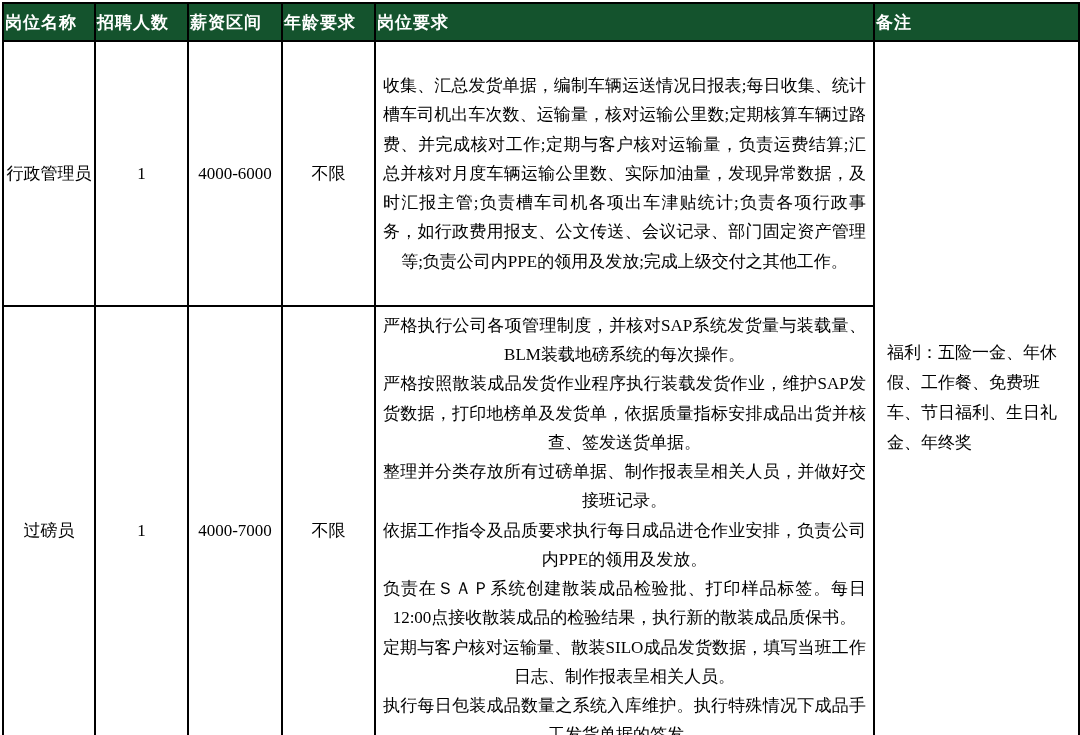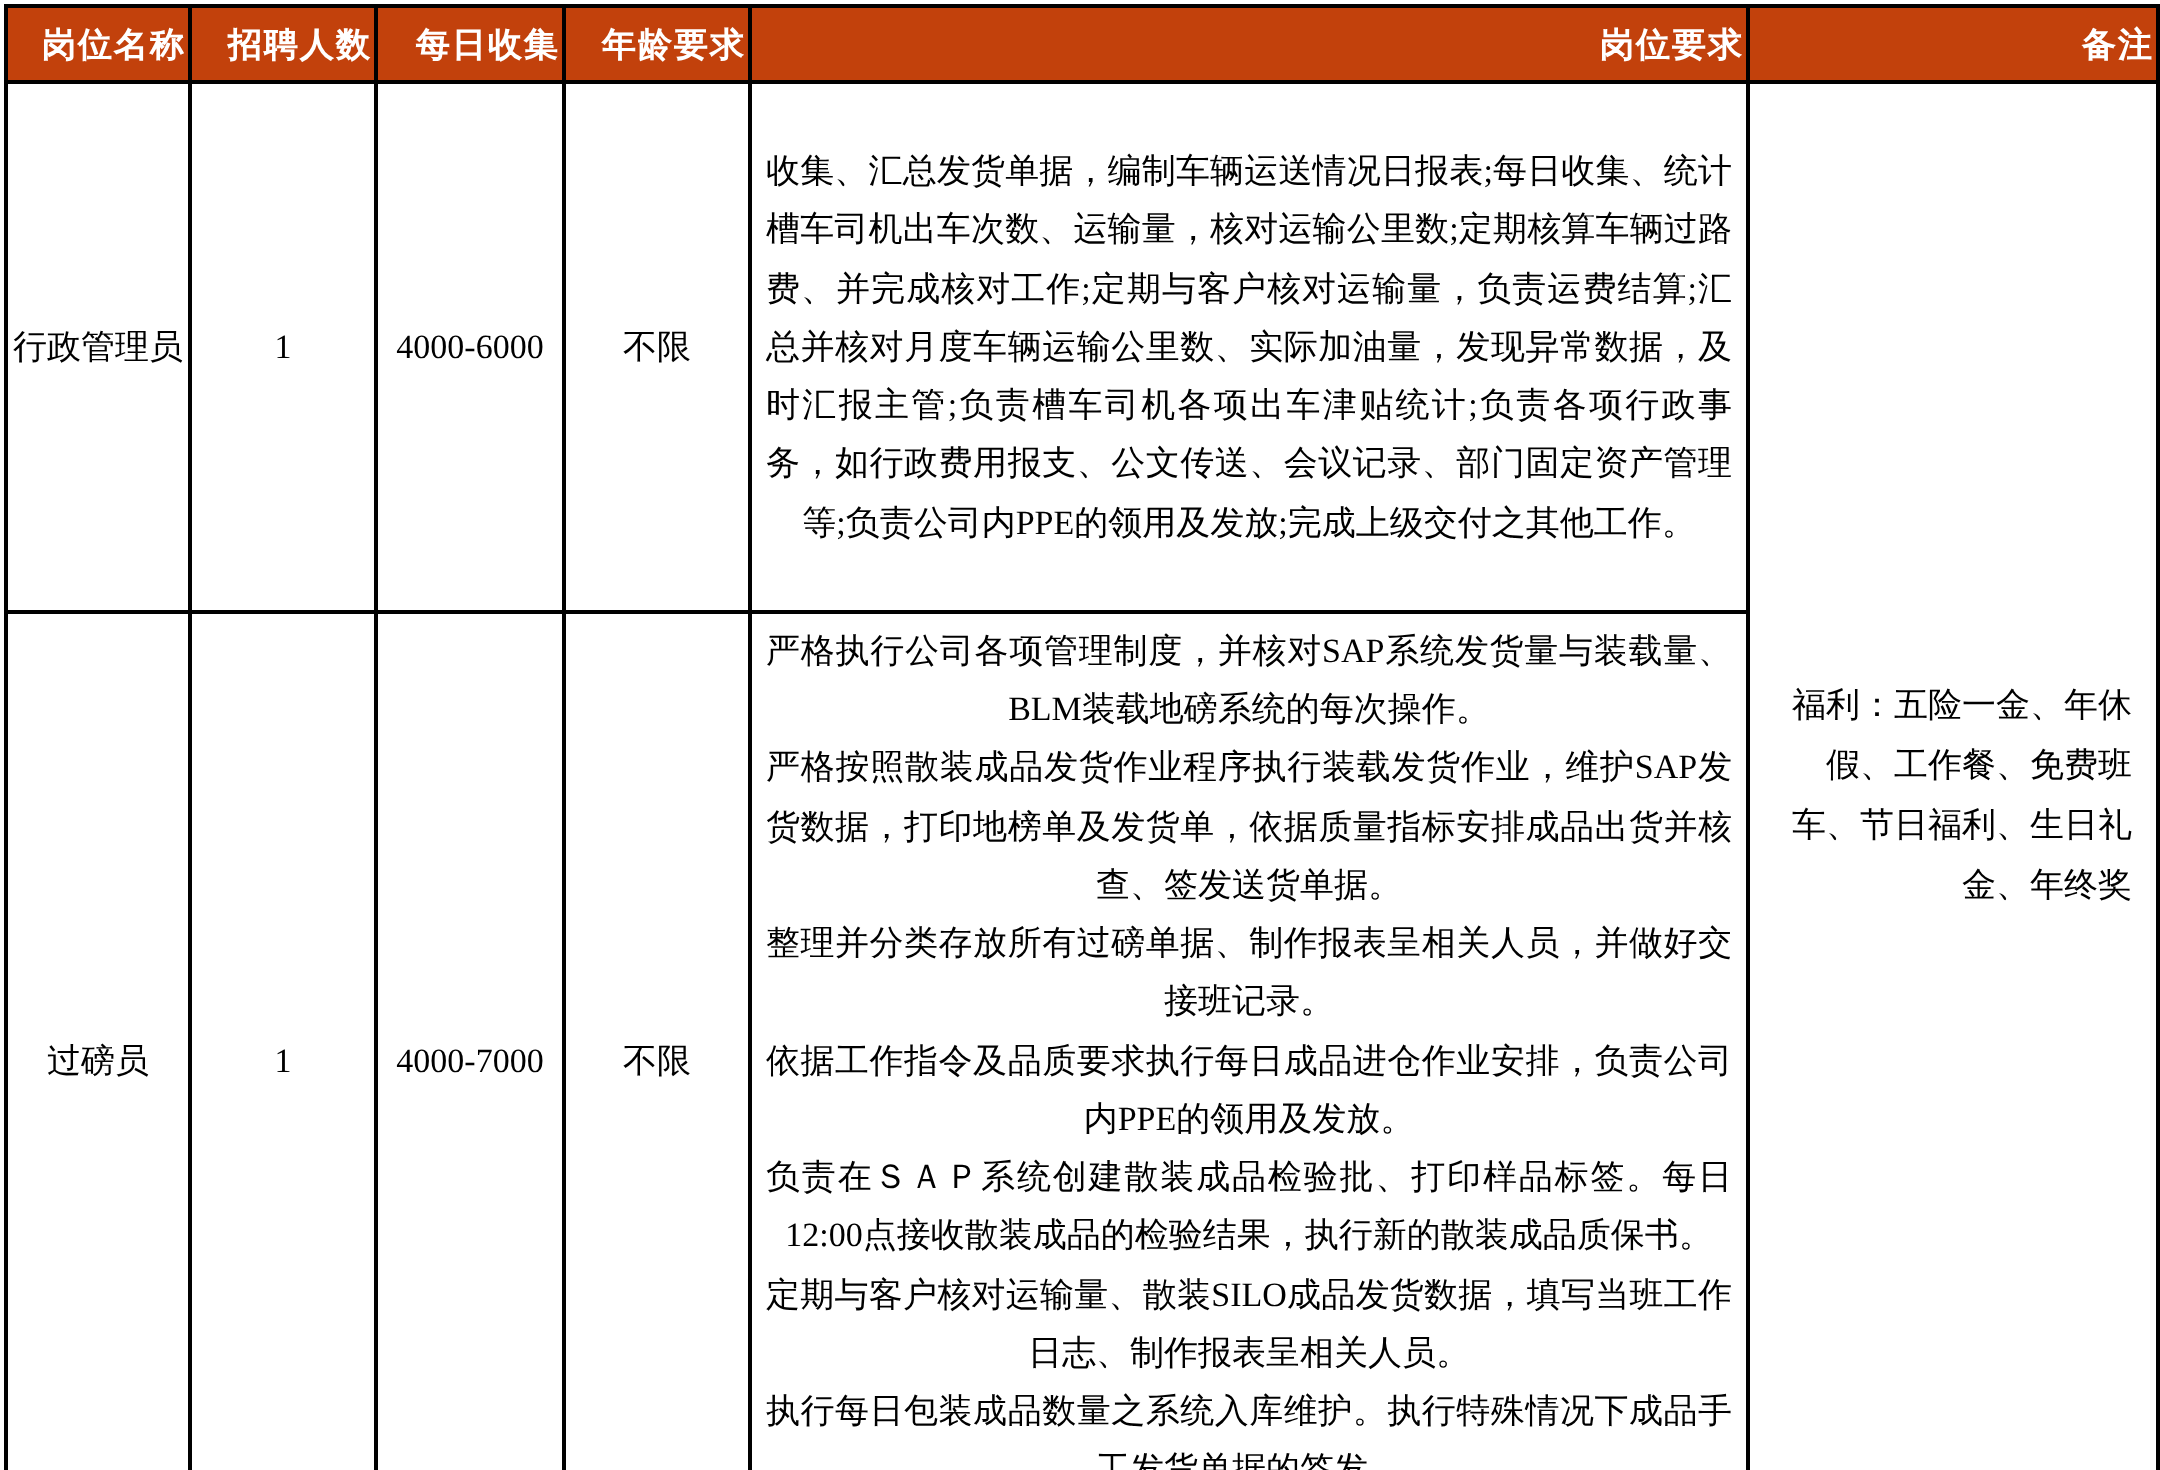"岗位名称" table.job-table thead th { background: #c2410c -> #14532d; text-align: right -> left }
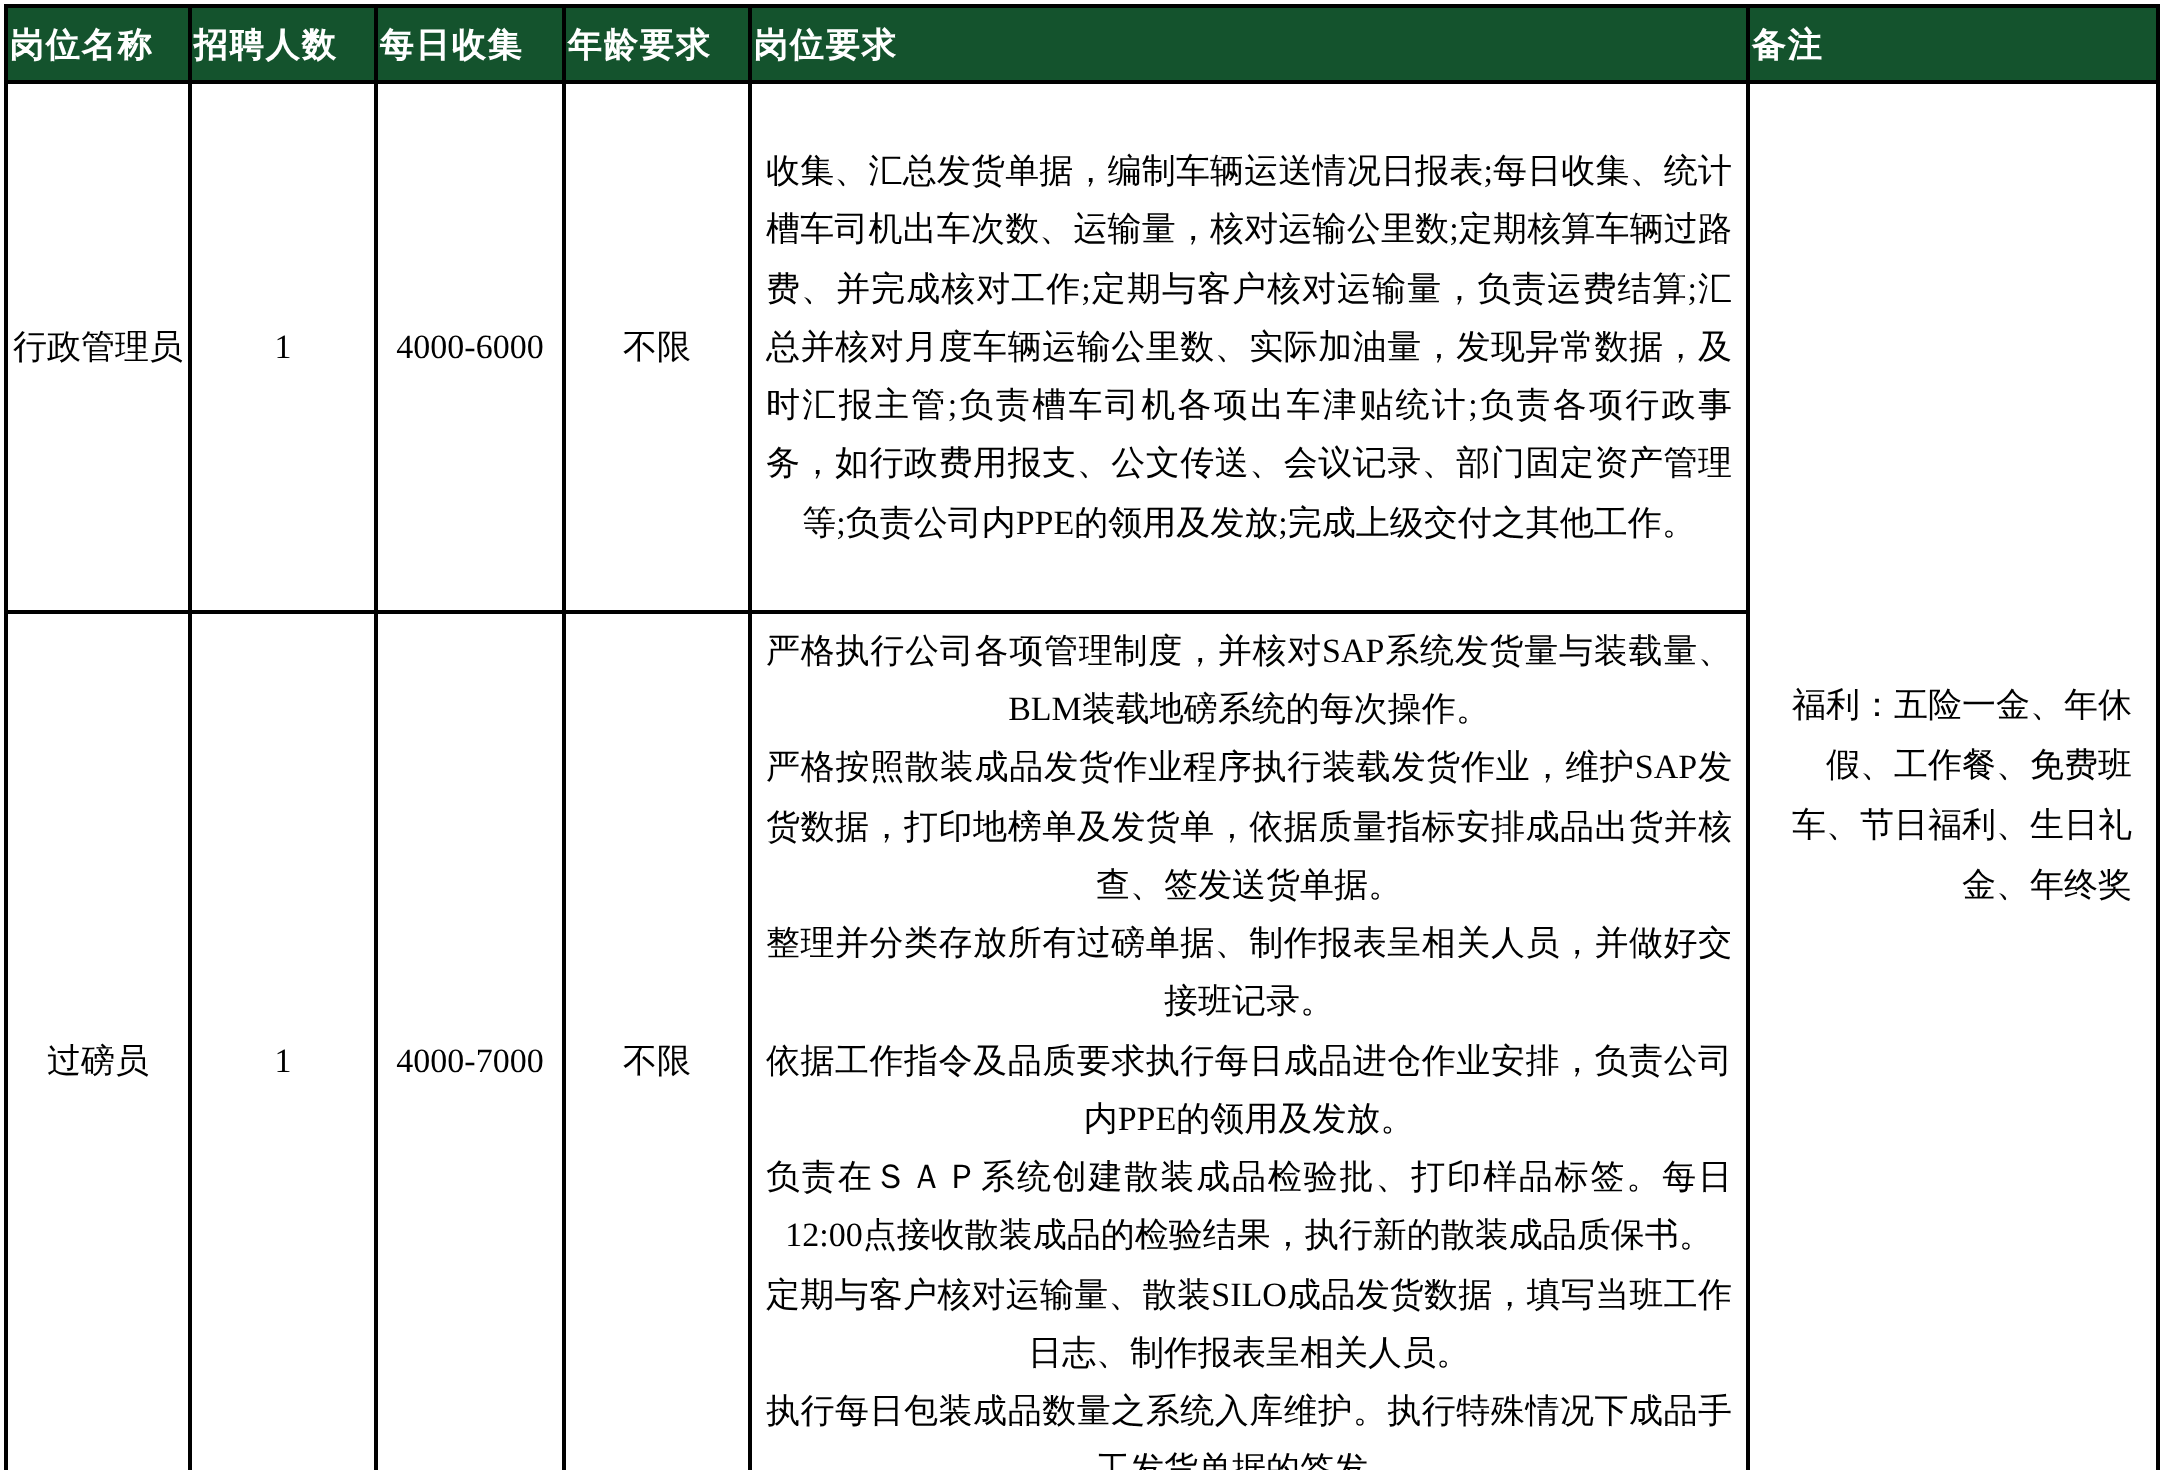"每日收集" th { text: 每日收集 -> 薪资区间 }
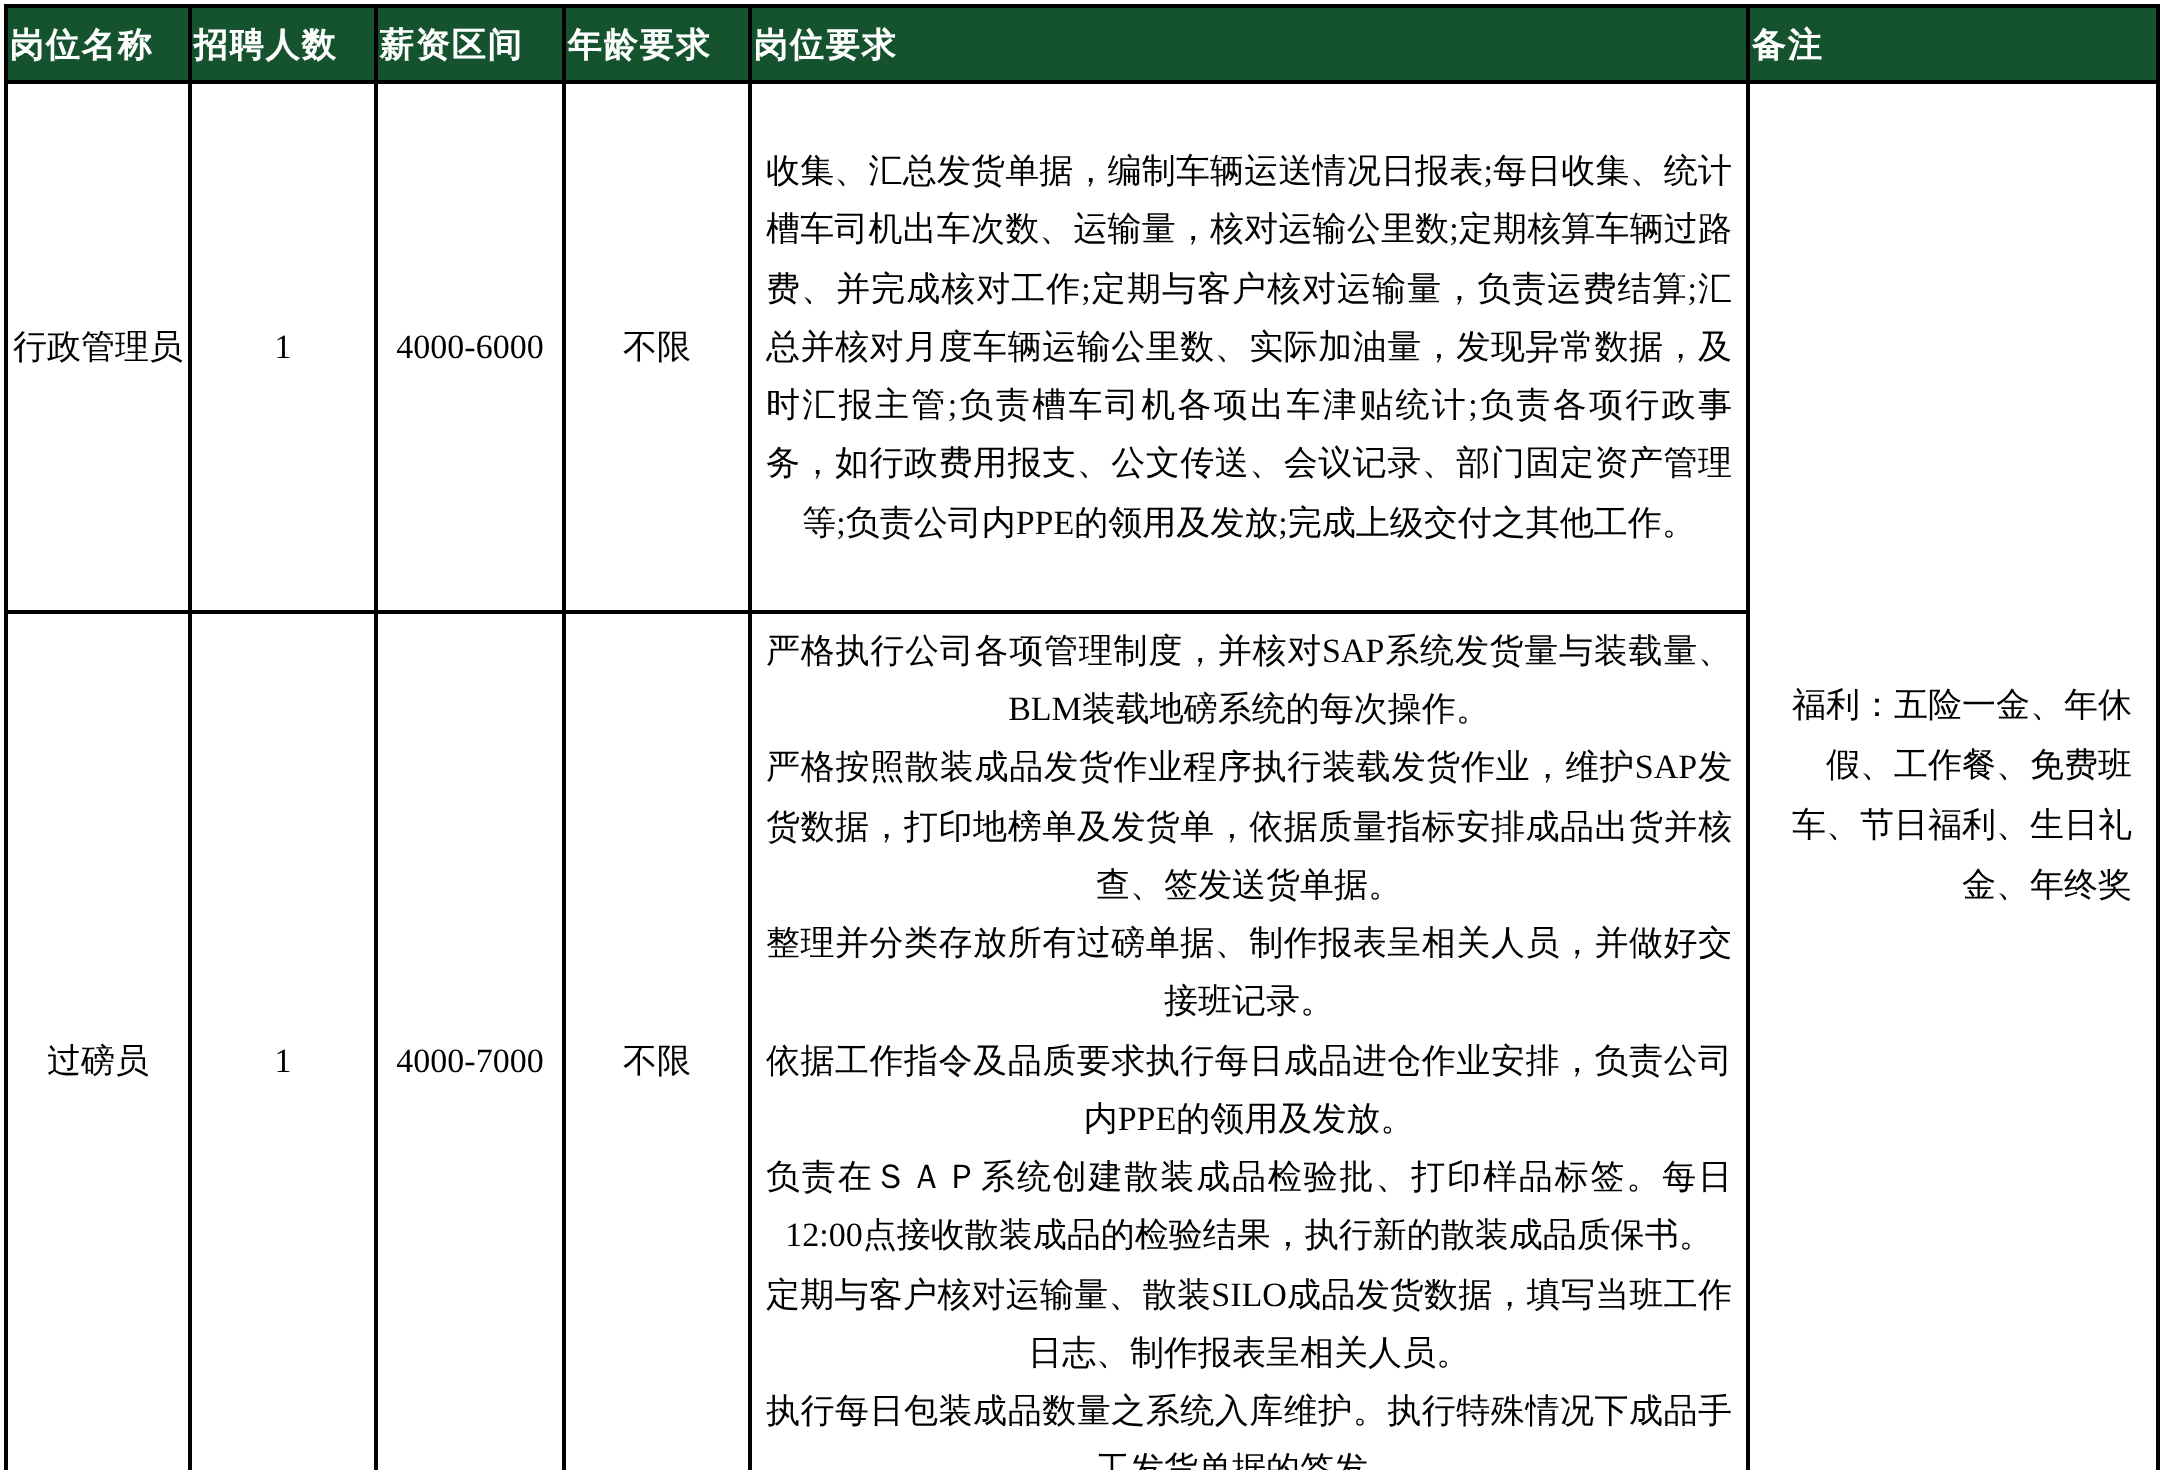"福利：五险一金、年休假、工作餐、免费班车、节日福利、生日礼金、年终奖" td.cell-remarks p { text-align: right -> left }
